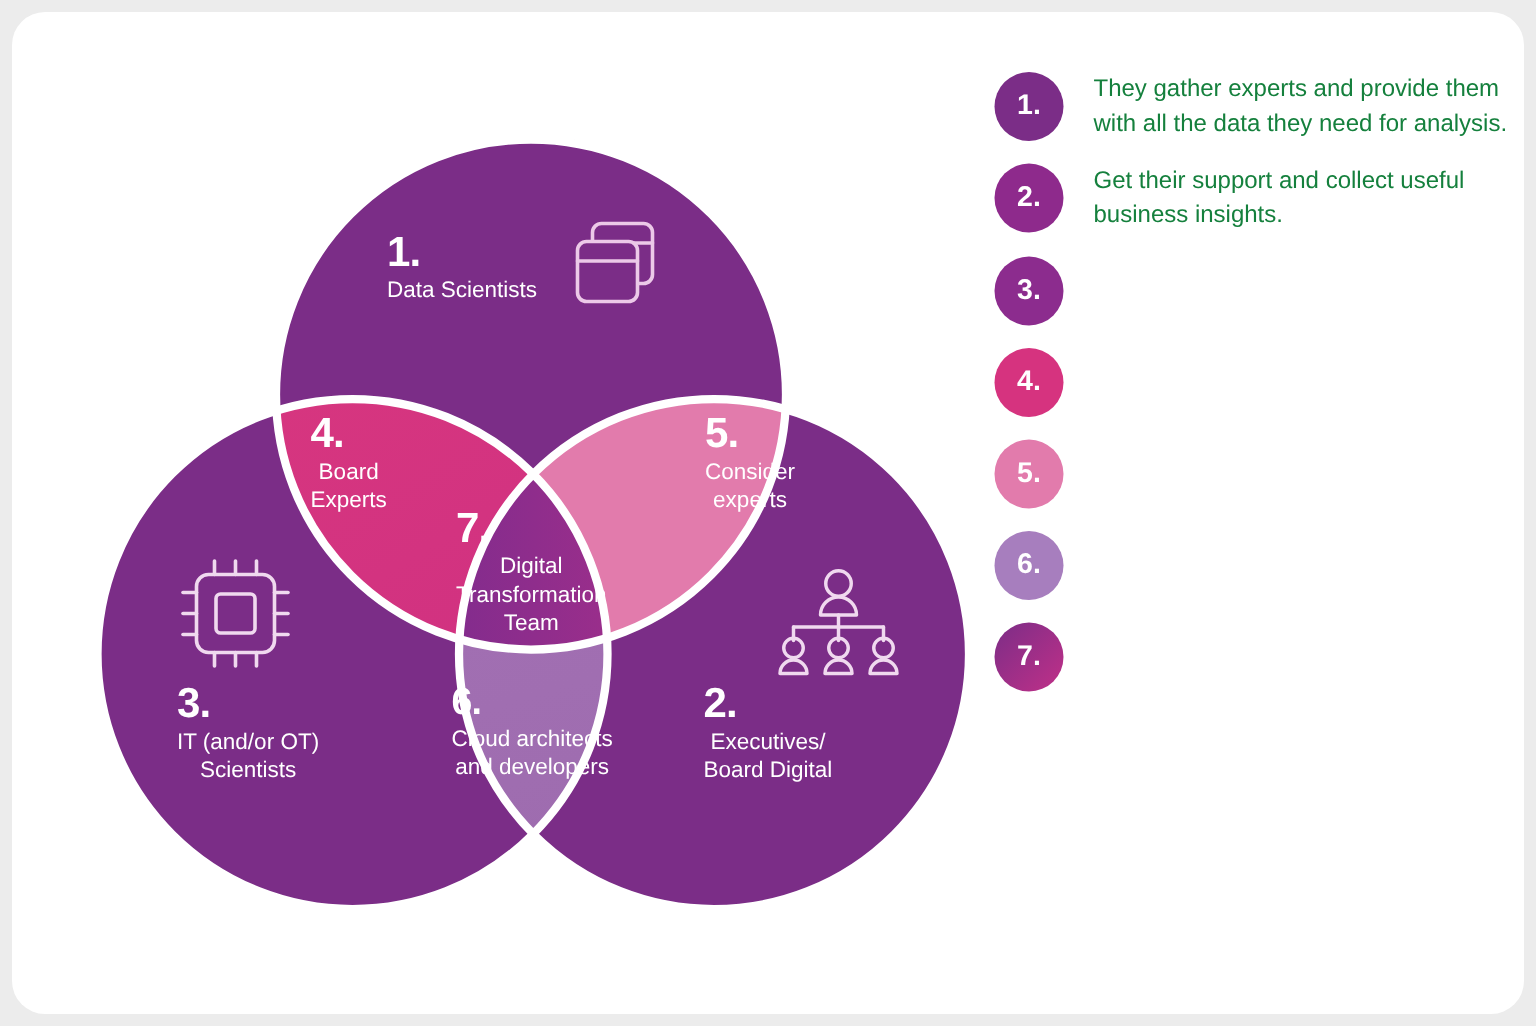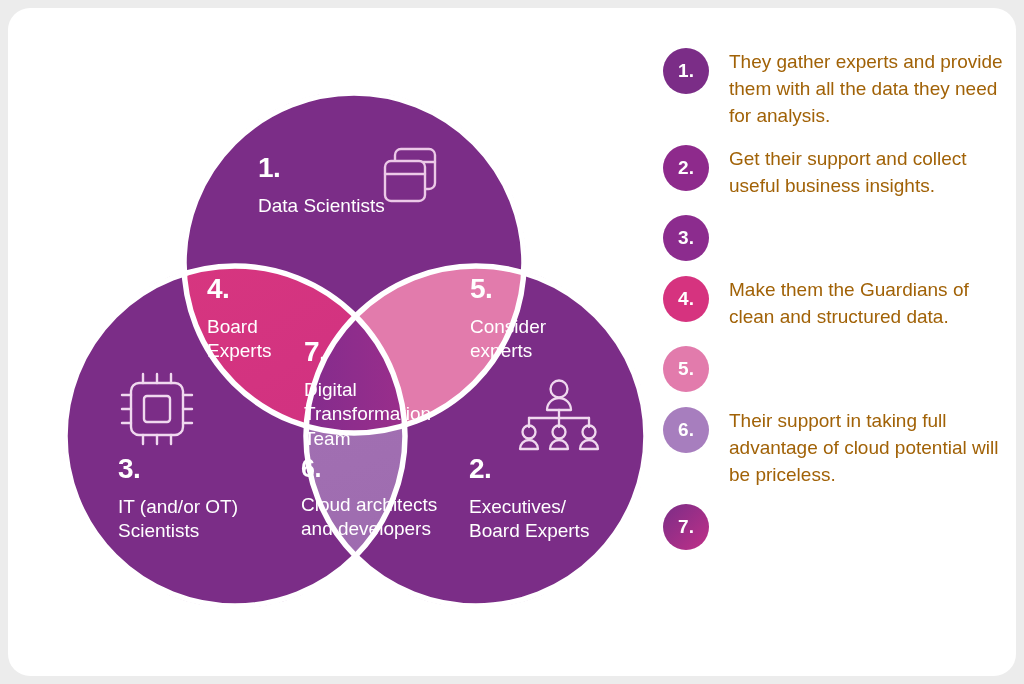"They gather experts and provide" .legend-text { color: #a16207 -> #15803d; font-size: 19px -> 16px }
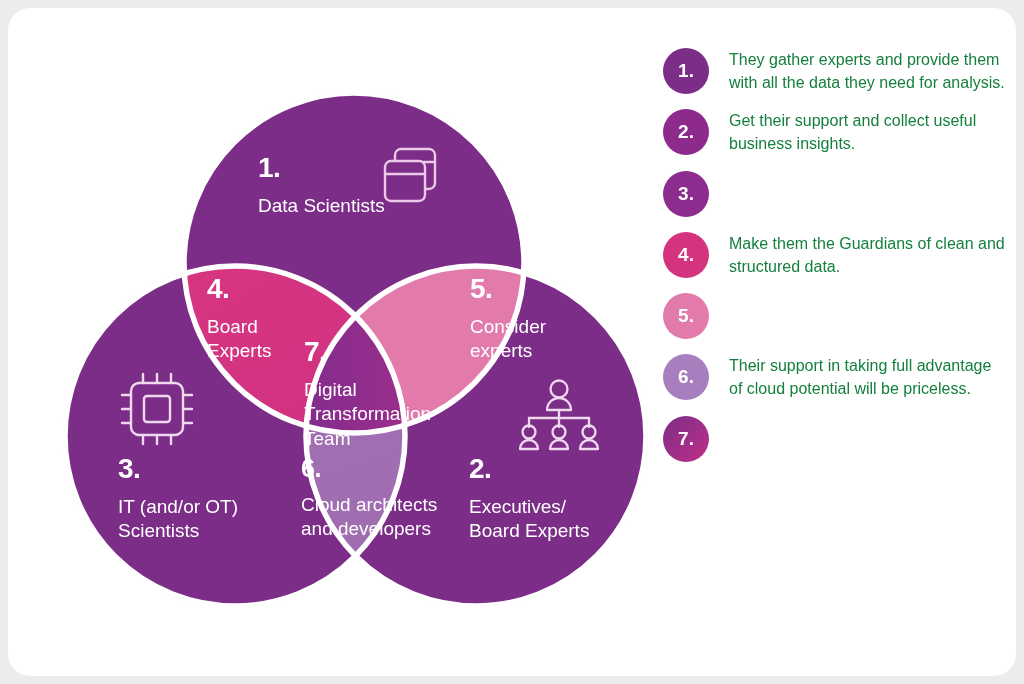"Data Scientists" .venn-title { font-size: 19px -> 15px; margin-top: 12px -> 2px; text-align: none -> center }
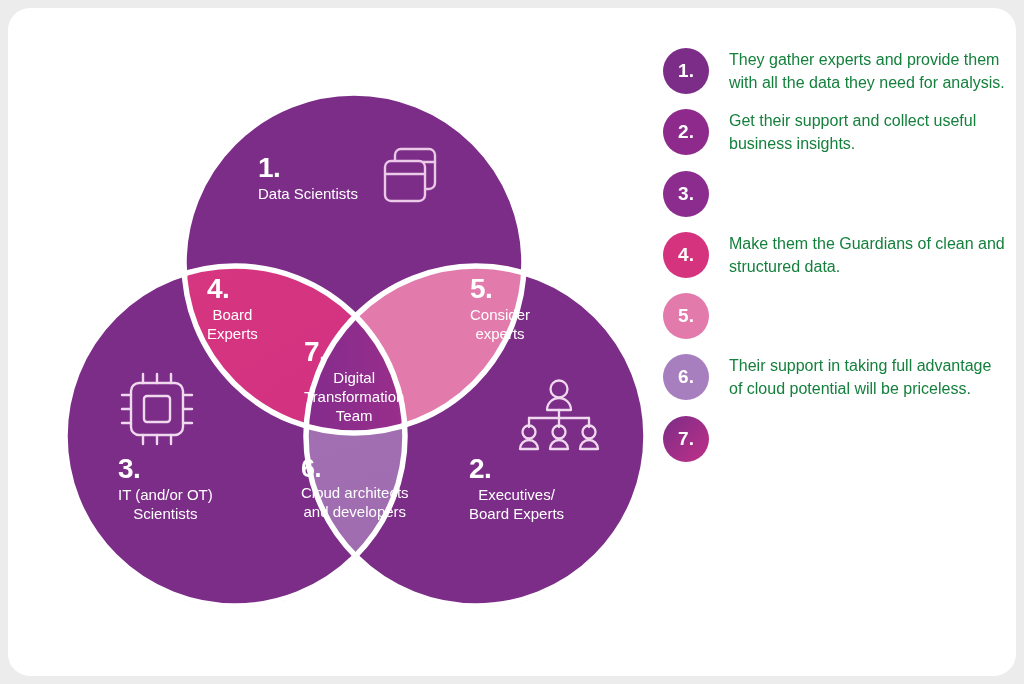"Make them the Guardians of" div.legend-text { html: <div>Make them the Guardians of clean and structured data.</div> -> none }
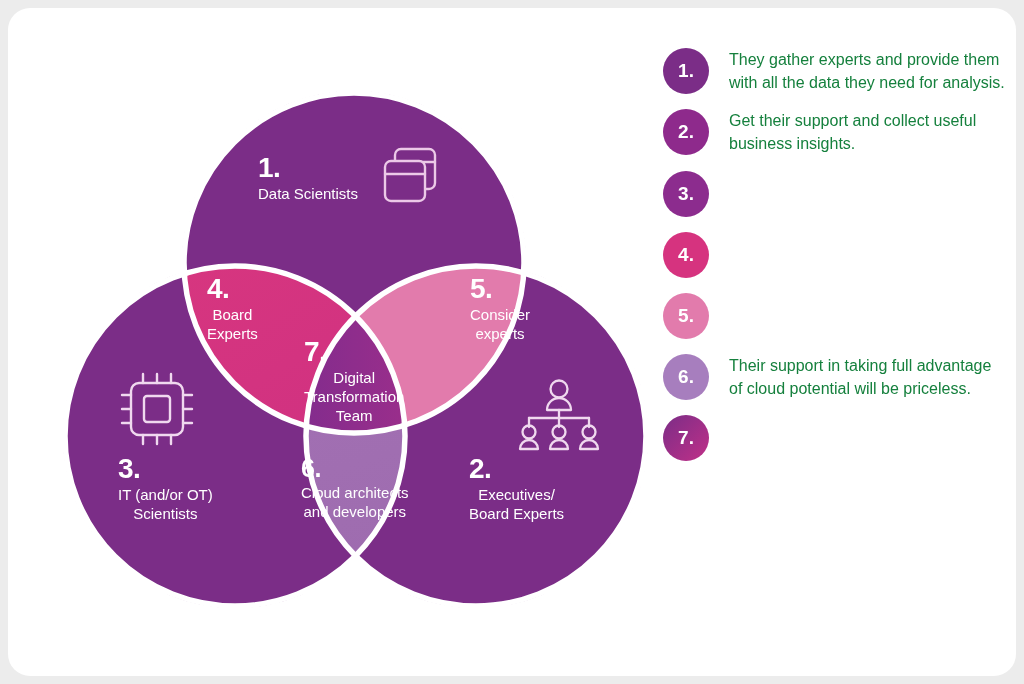"Their support in taking full" div.legend-text { html: <div>Their support in taking full advantage of cloud potential will be priceless.</div> -> none }
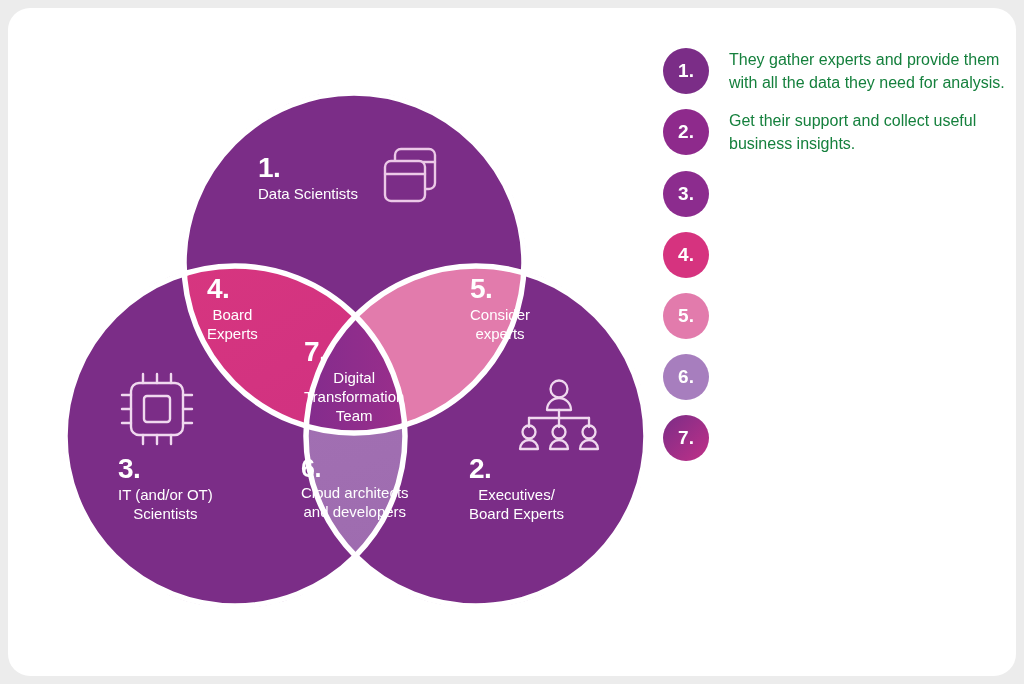"Board Experts" span { text: Experts -> Digital }
